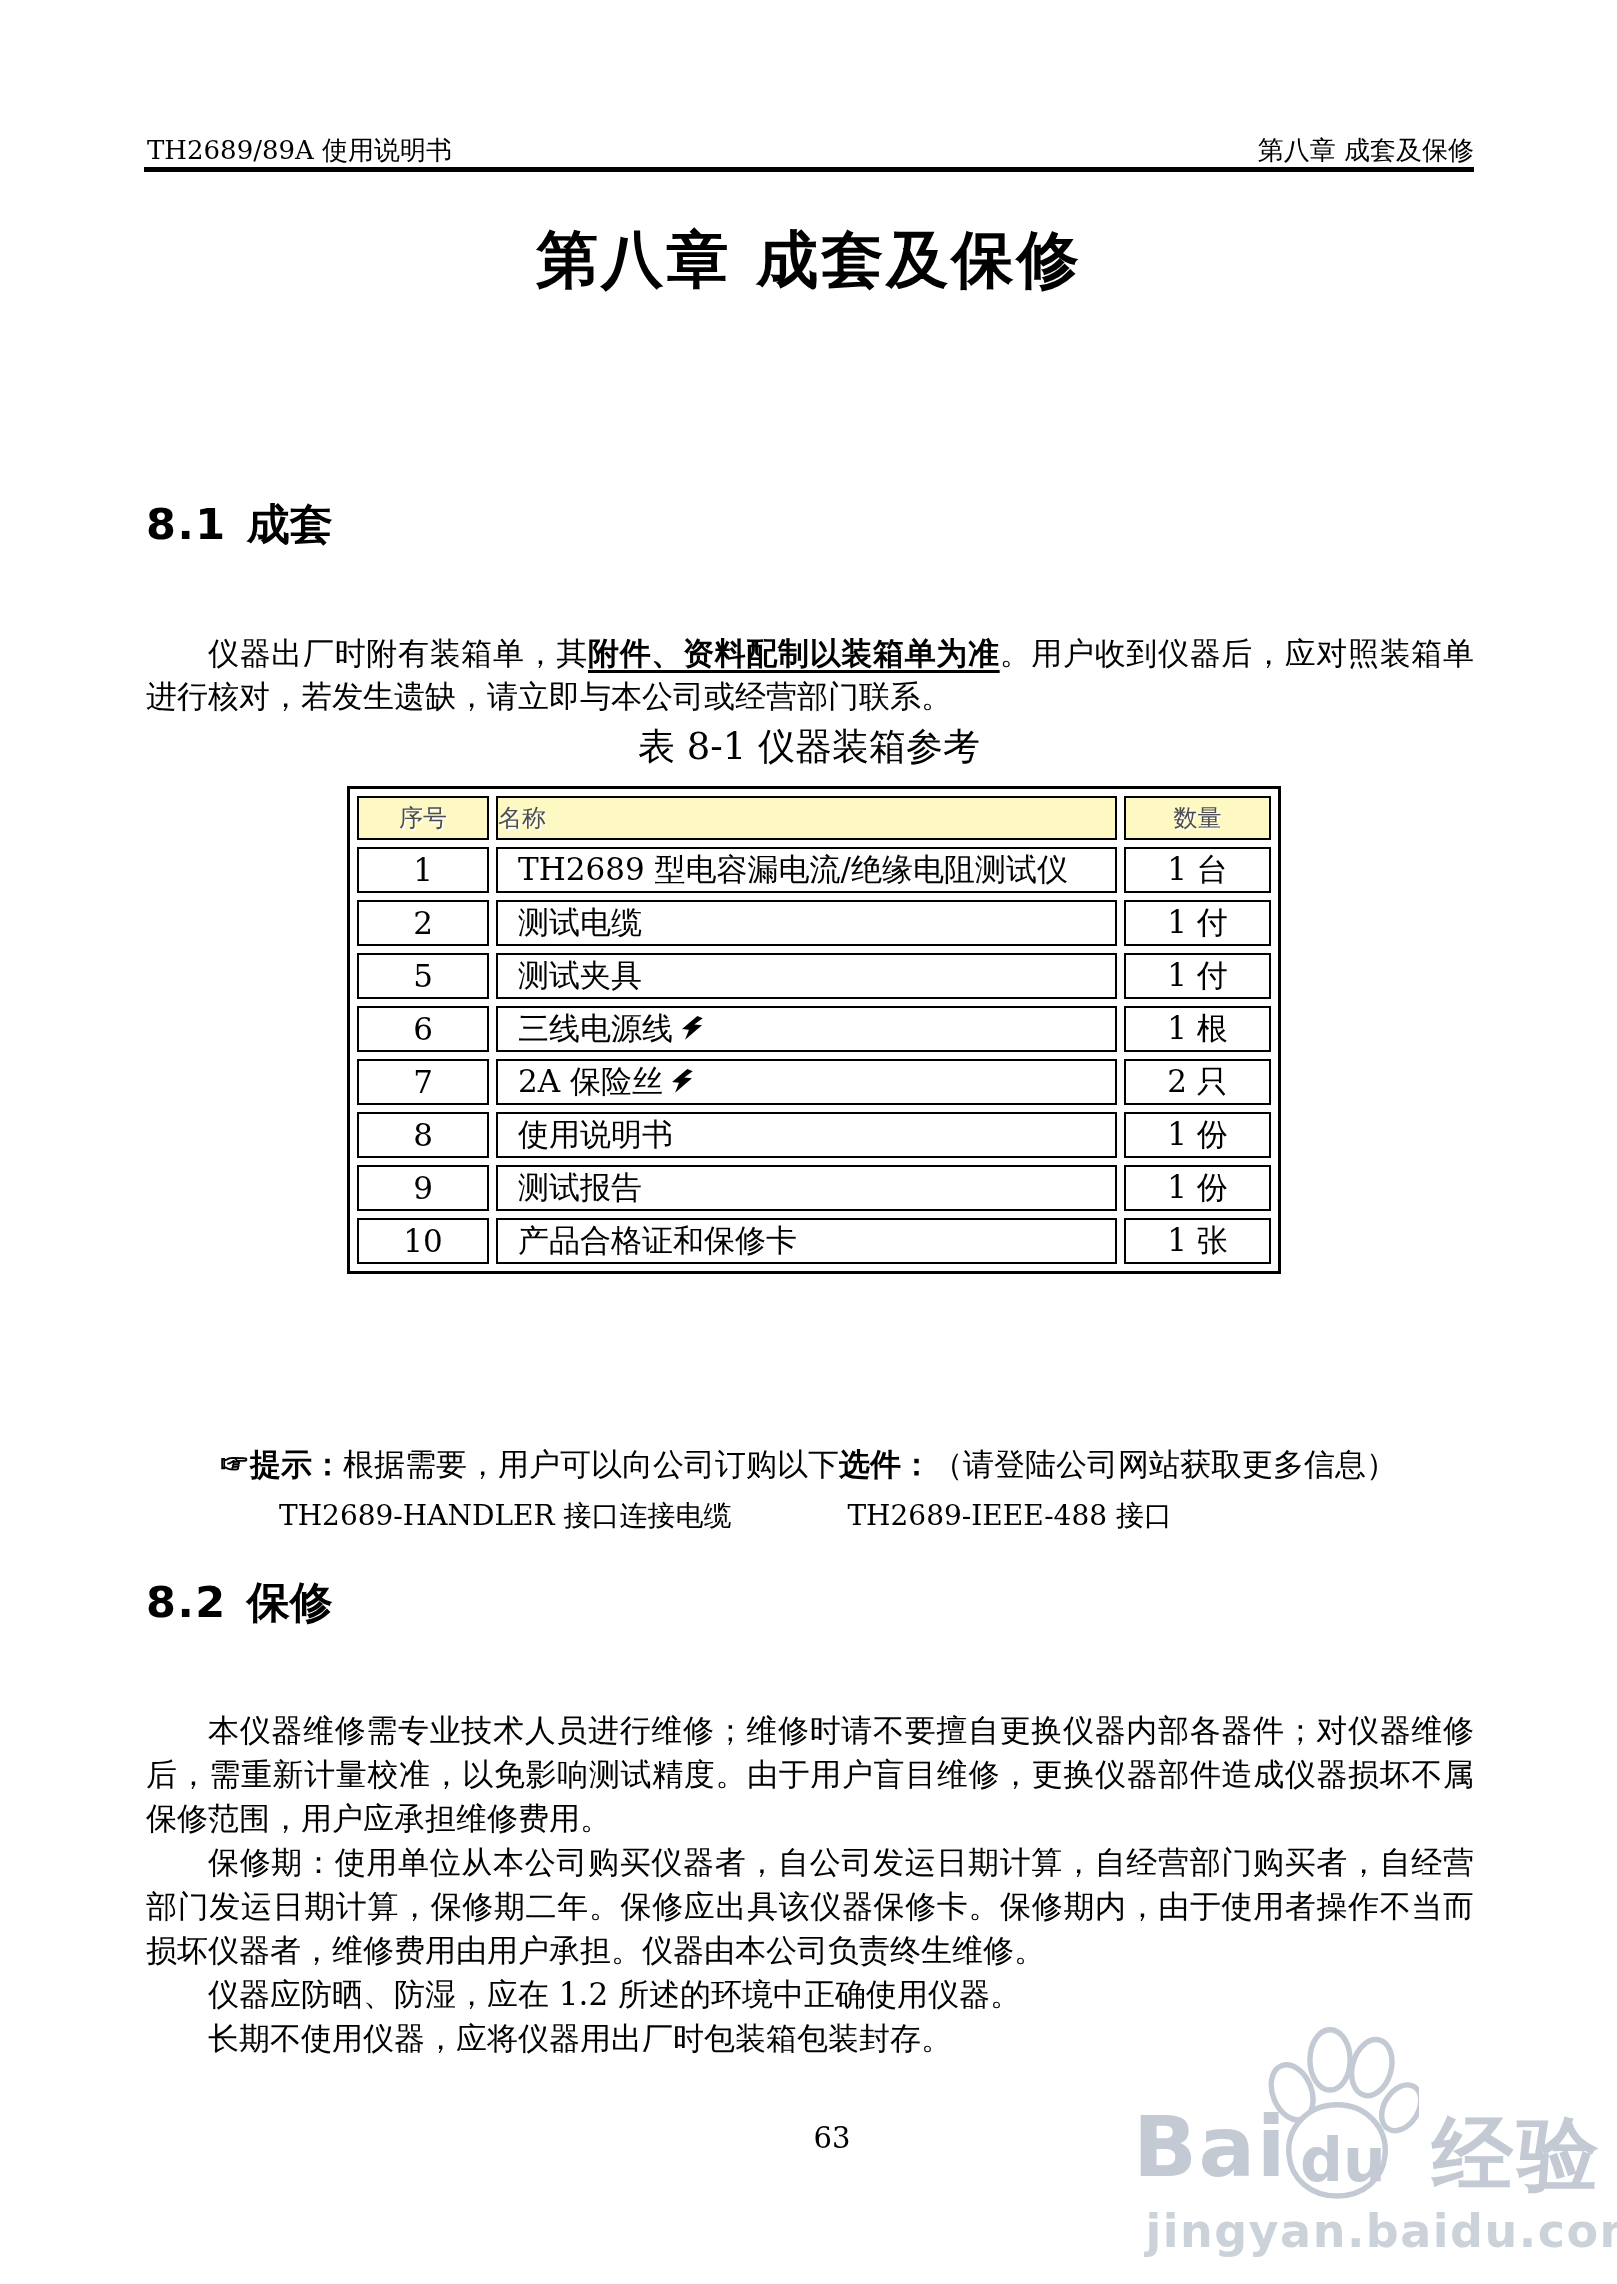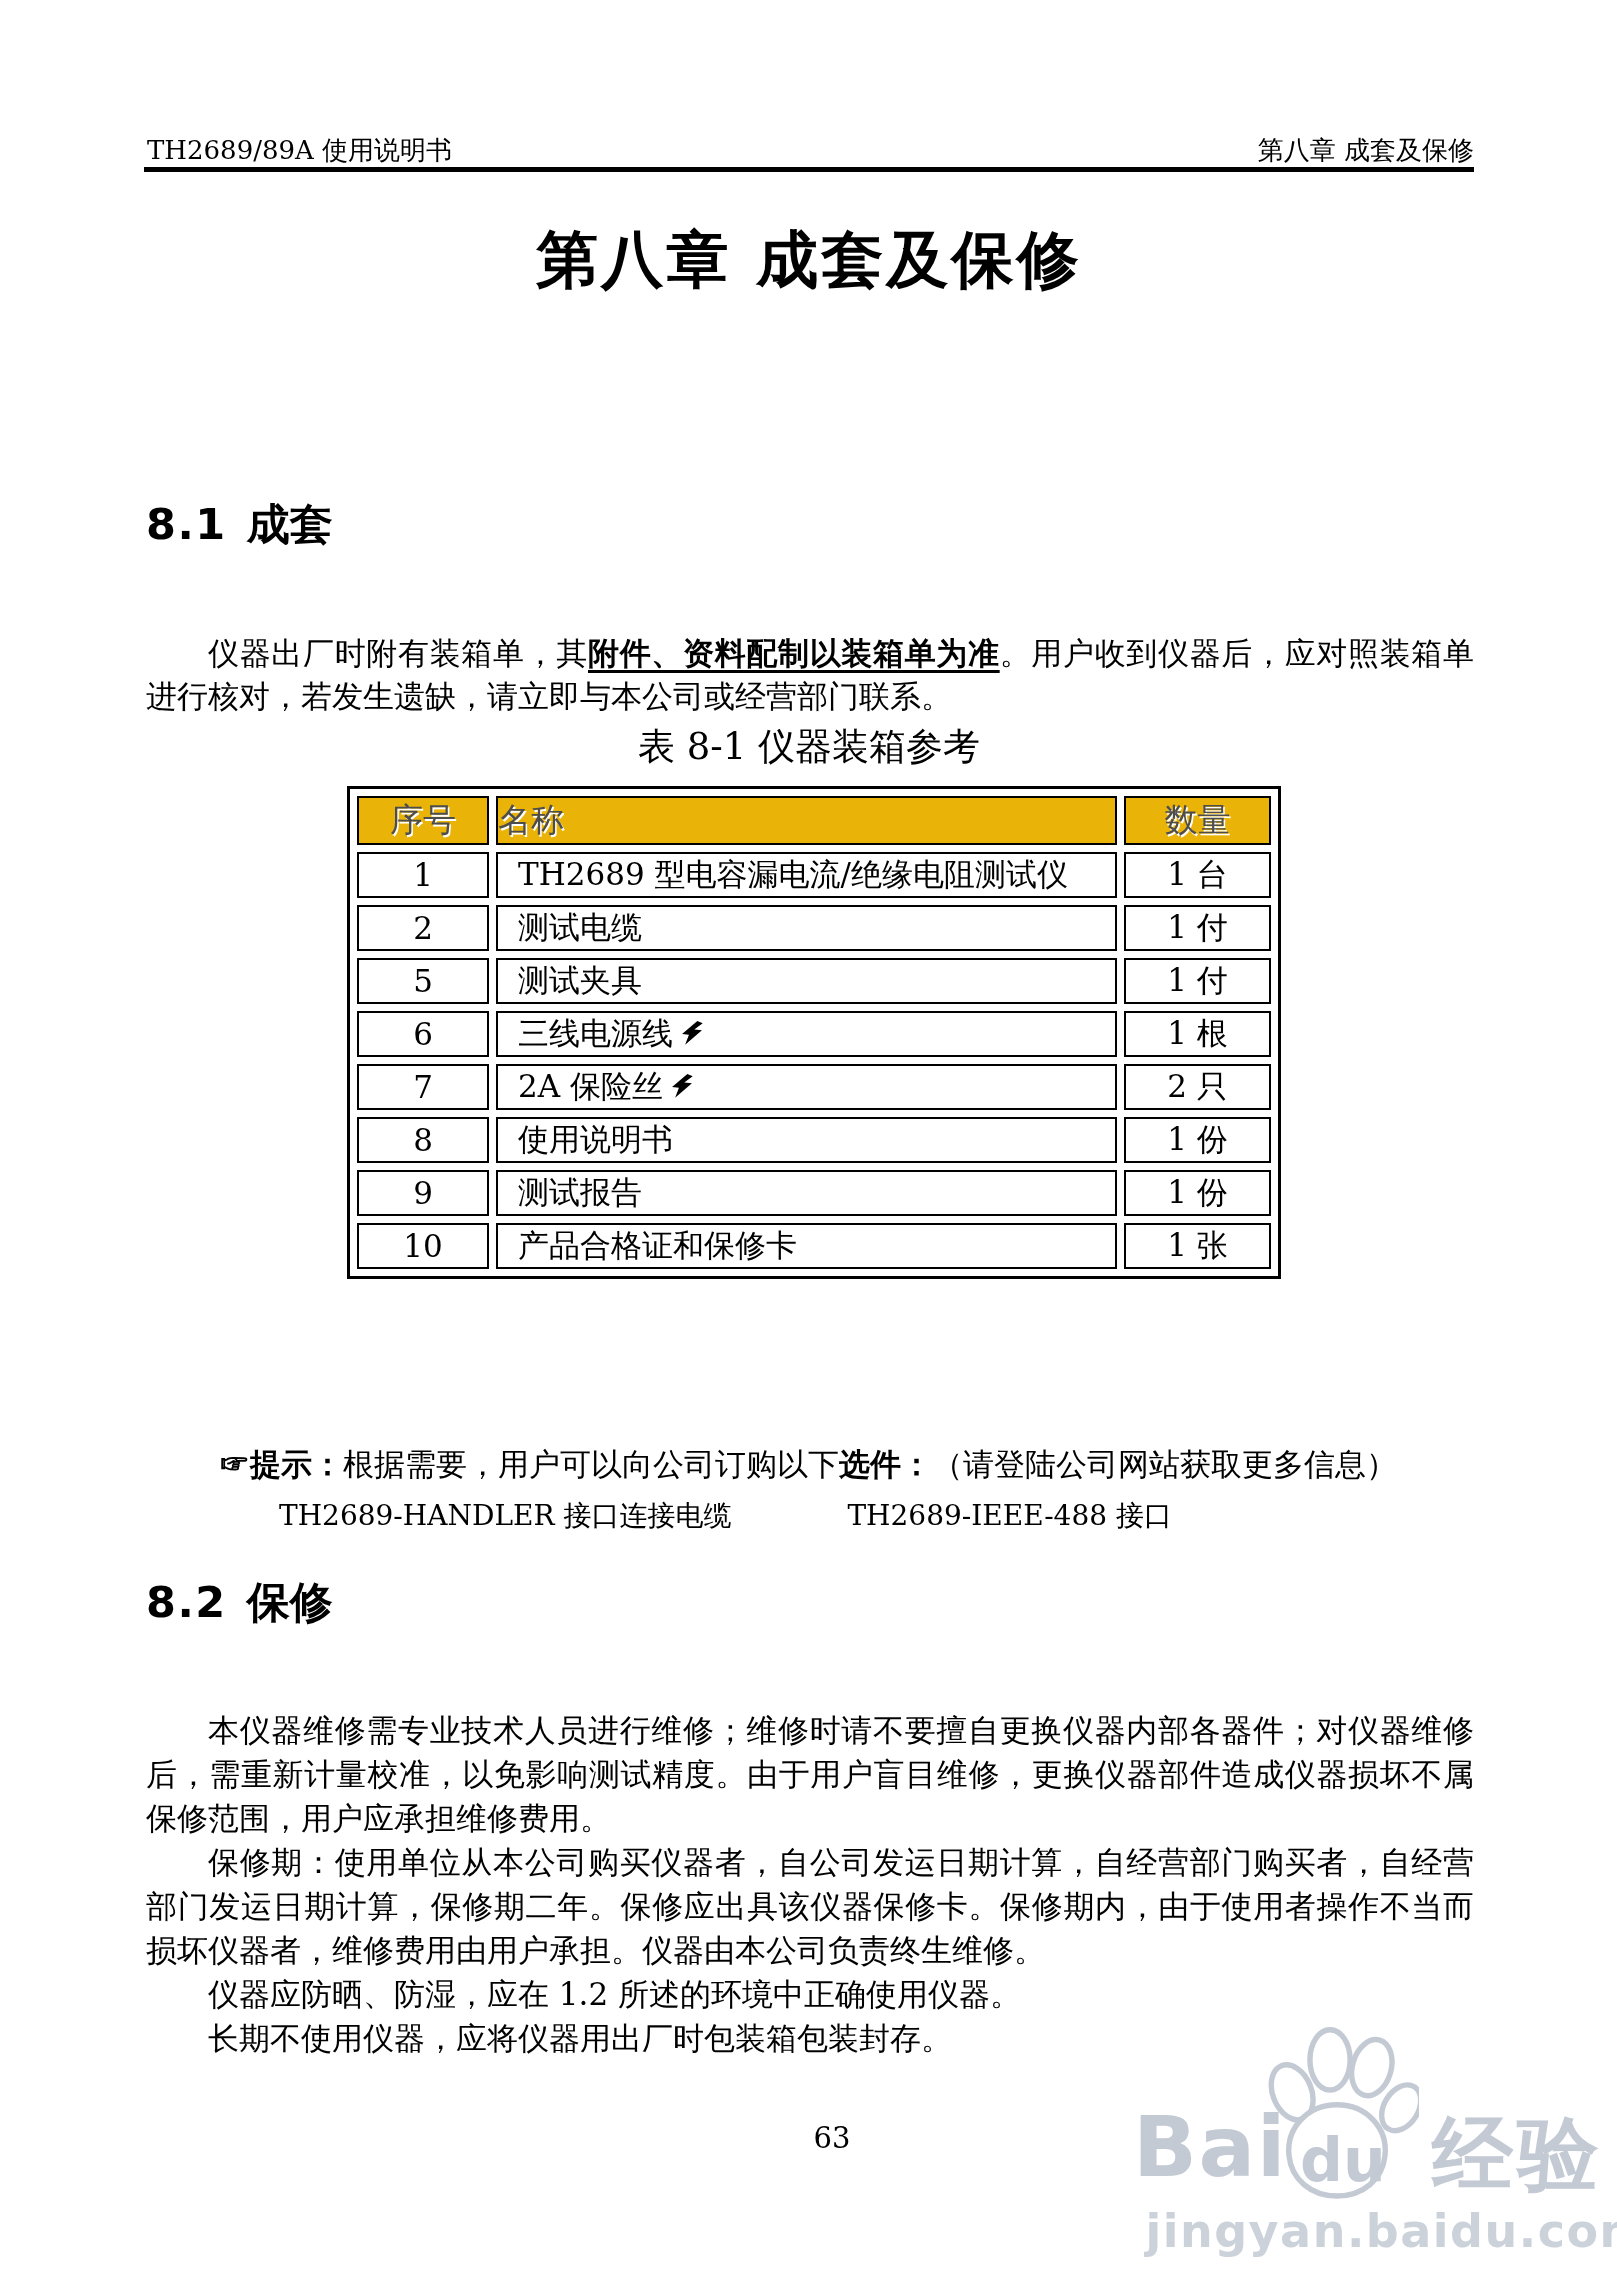"序号" .packing th { background: #eab308 -> #fef9c3; font-size: 33px -> 24px }
